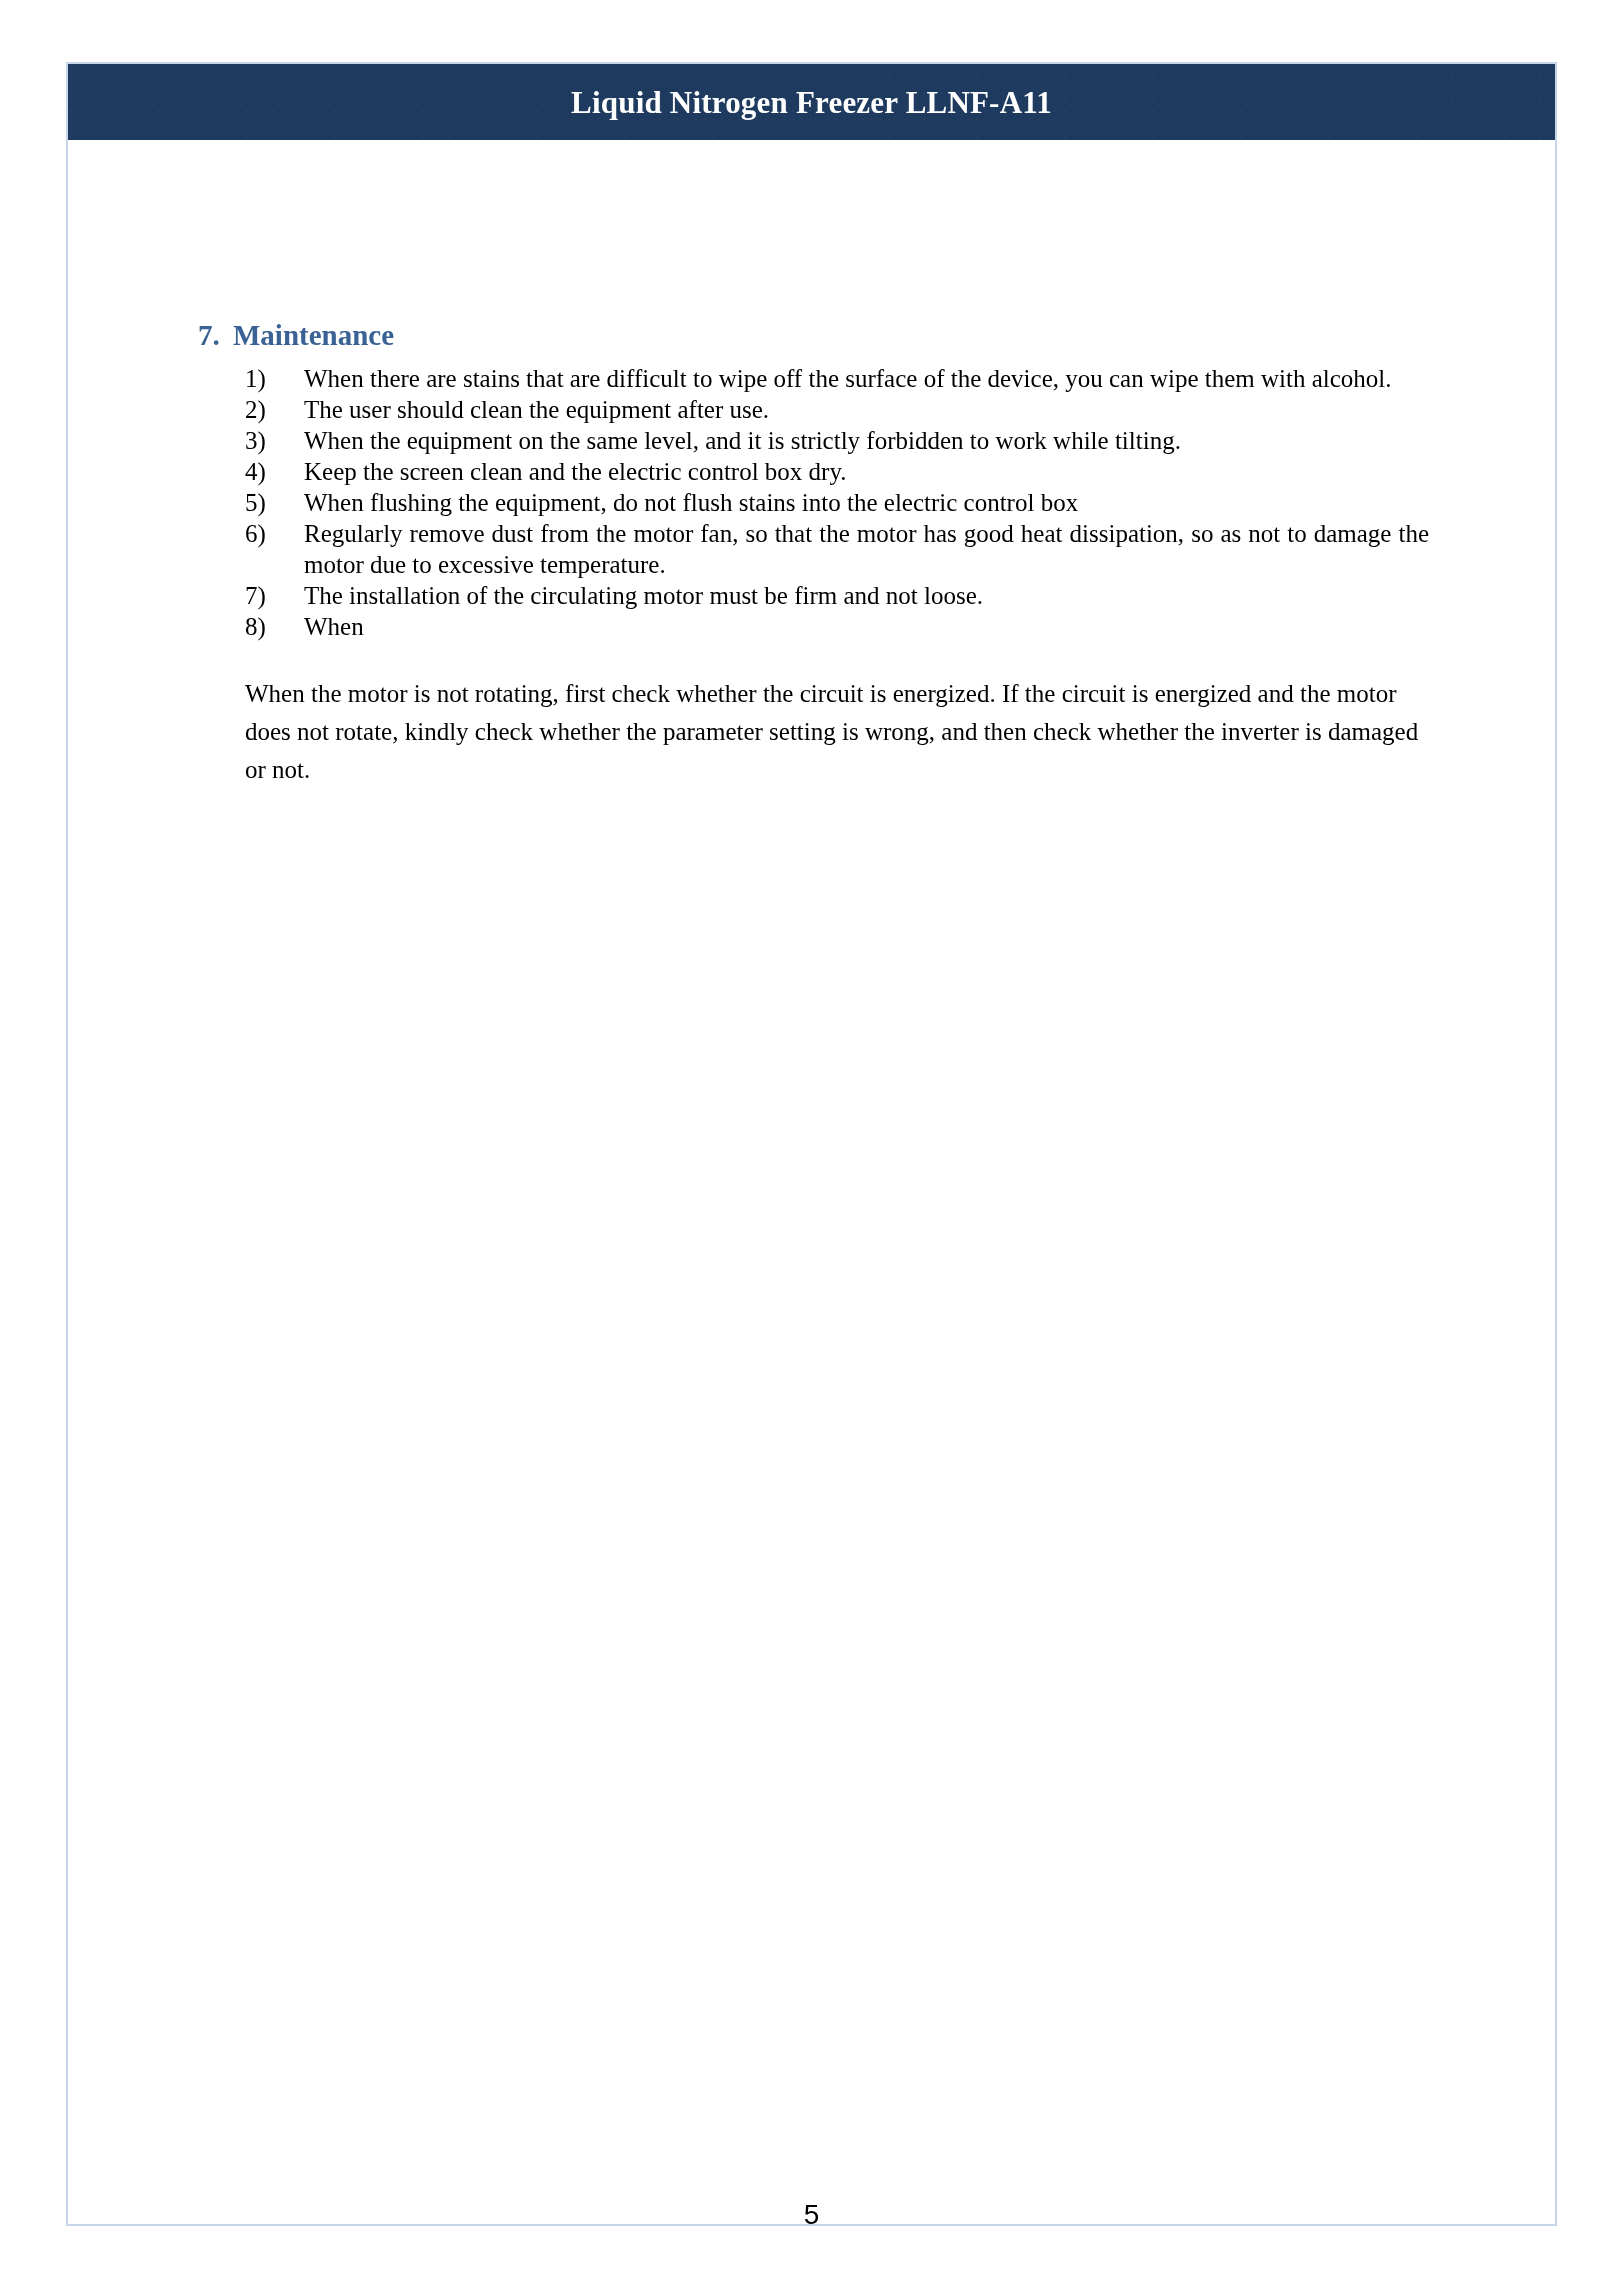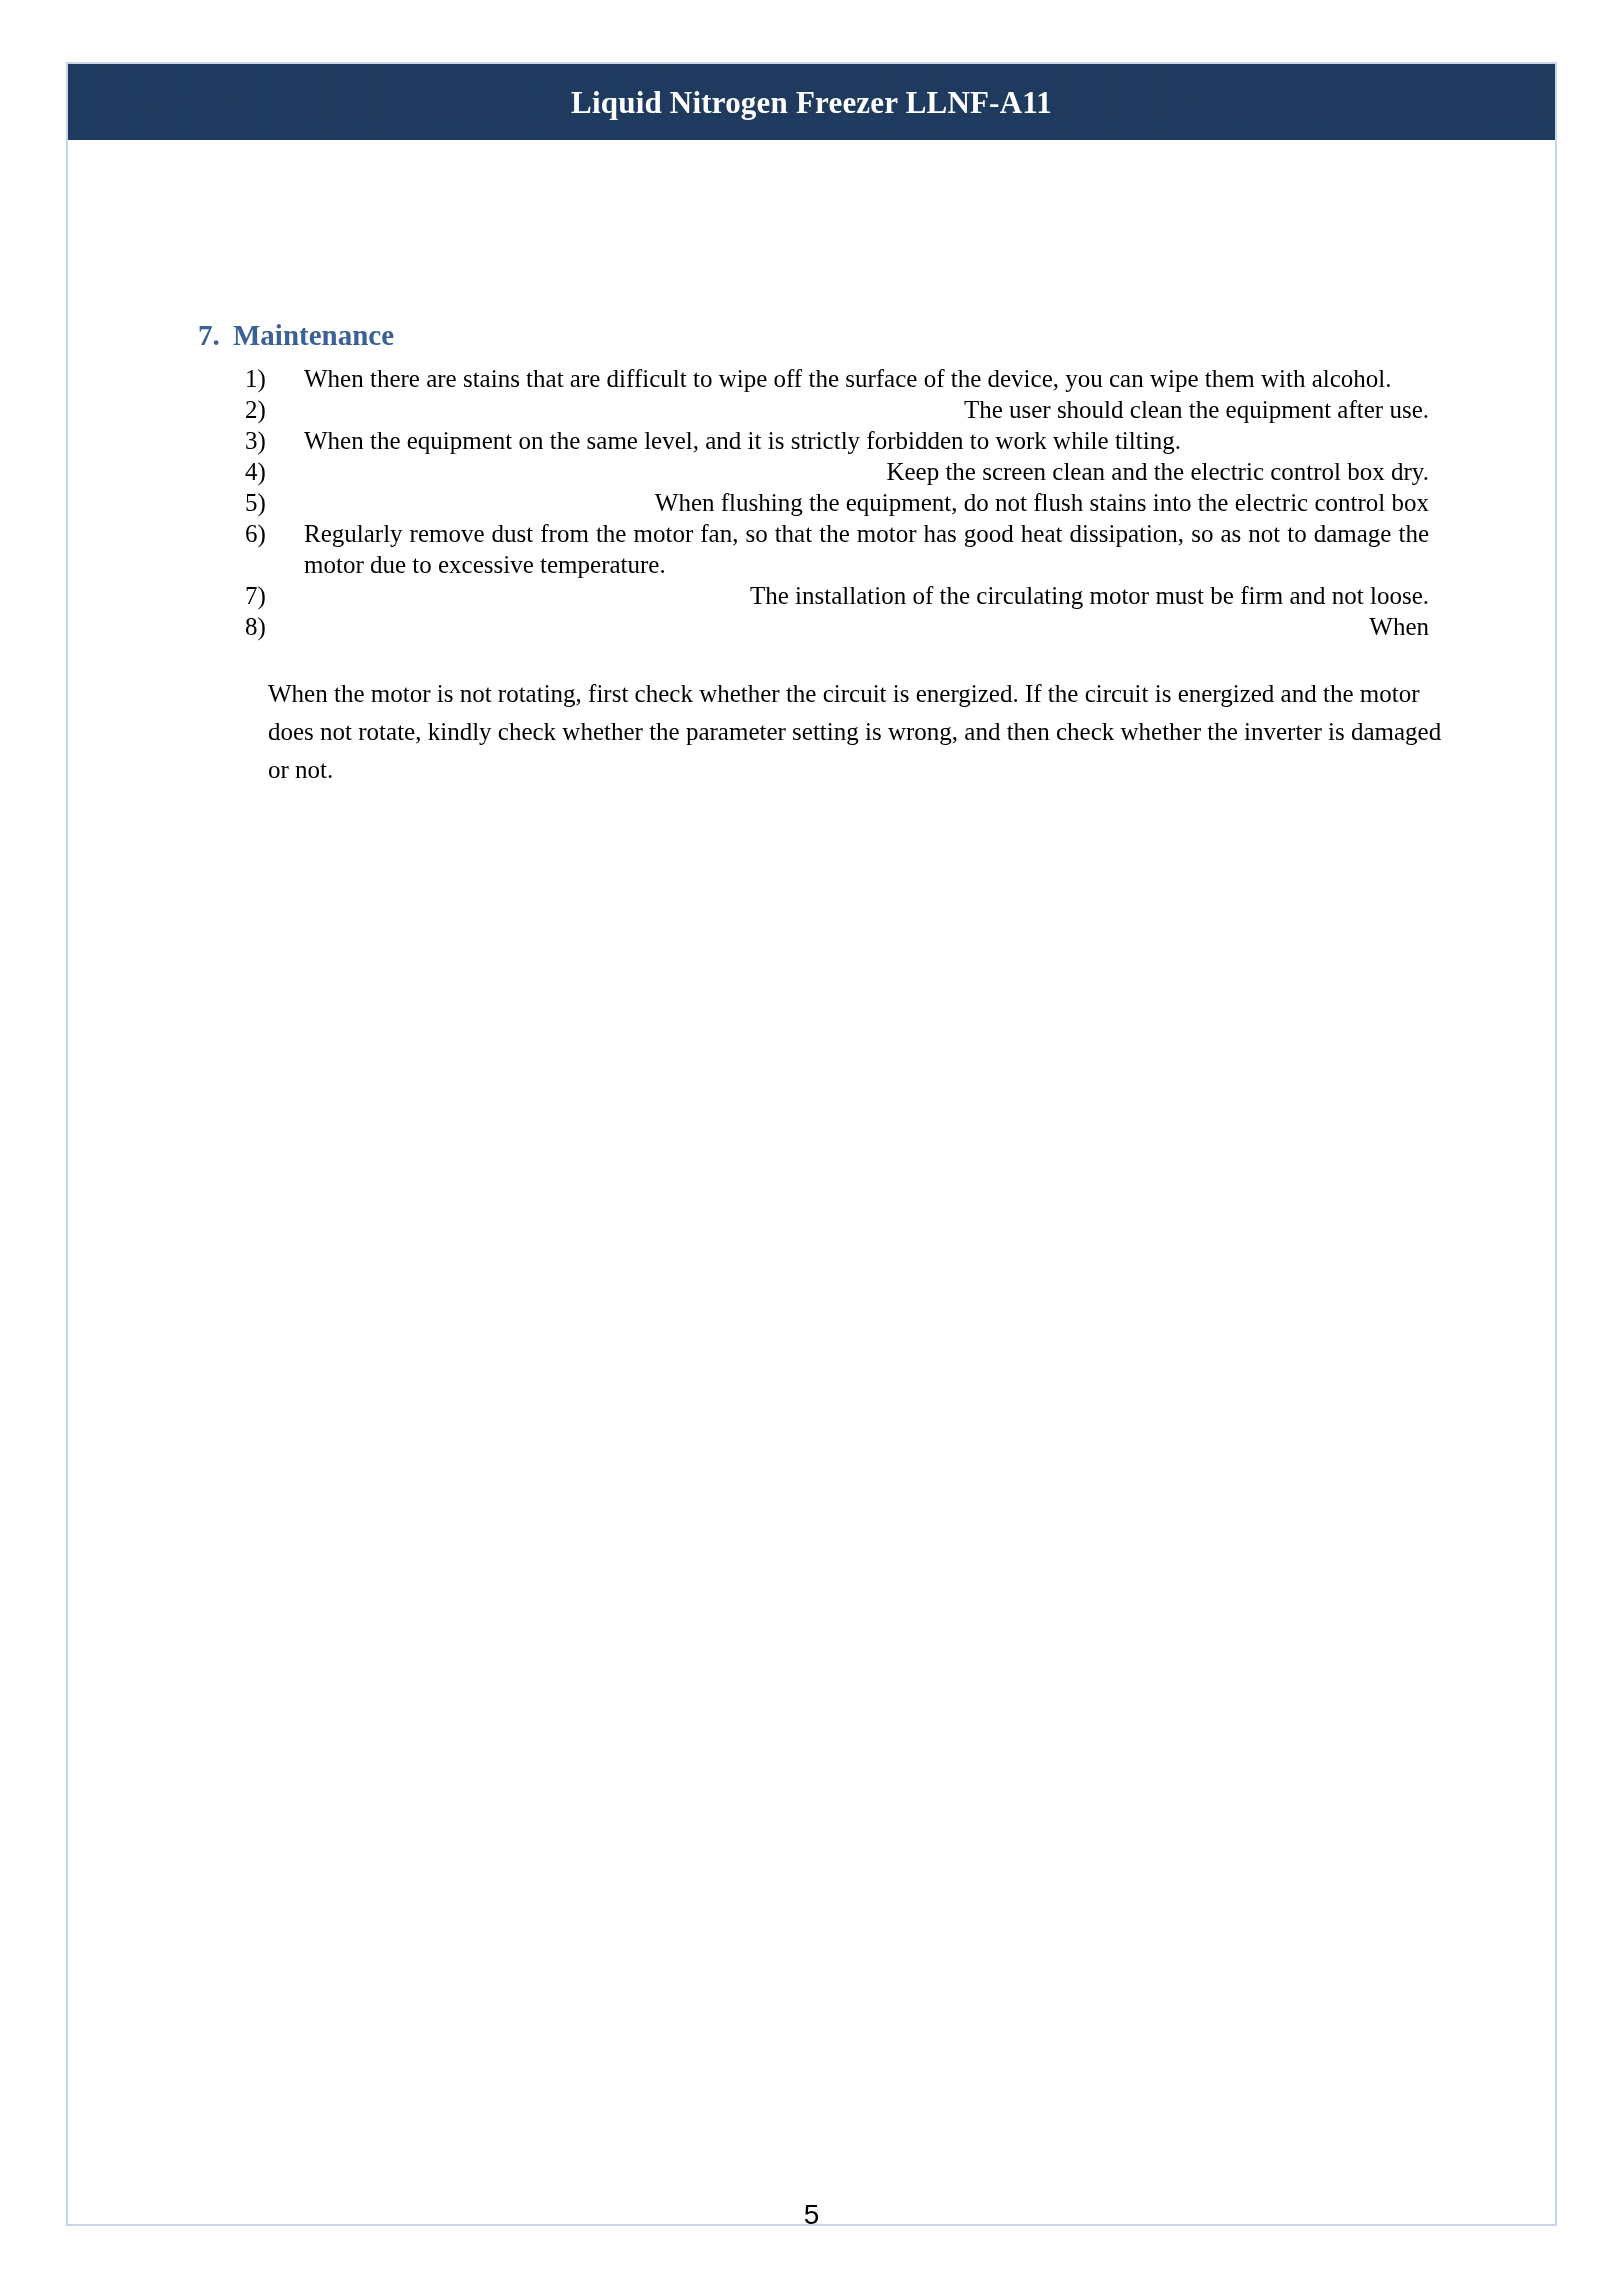"The user should clean the" .num-item.nojust .item-text { text-align: right -> left }
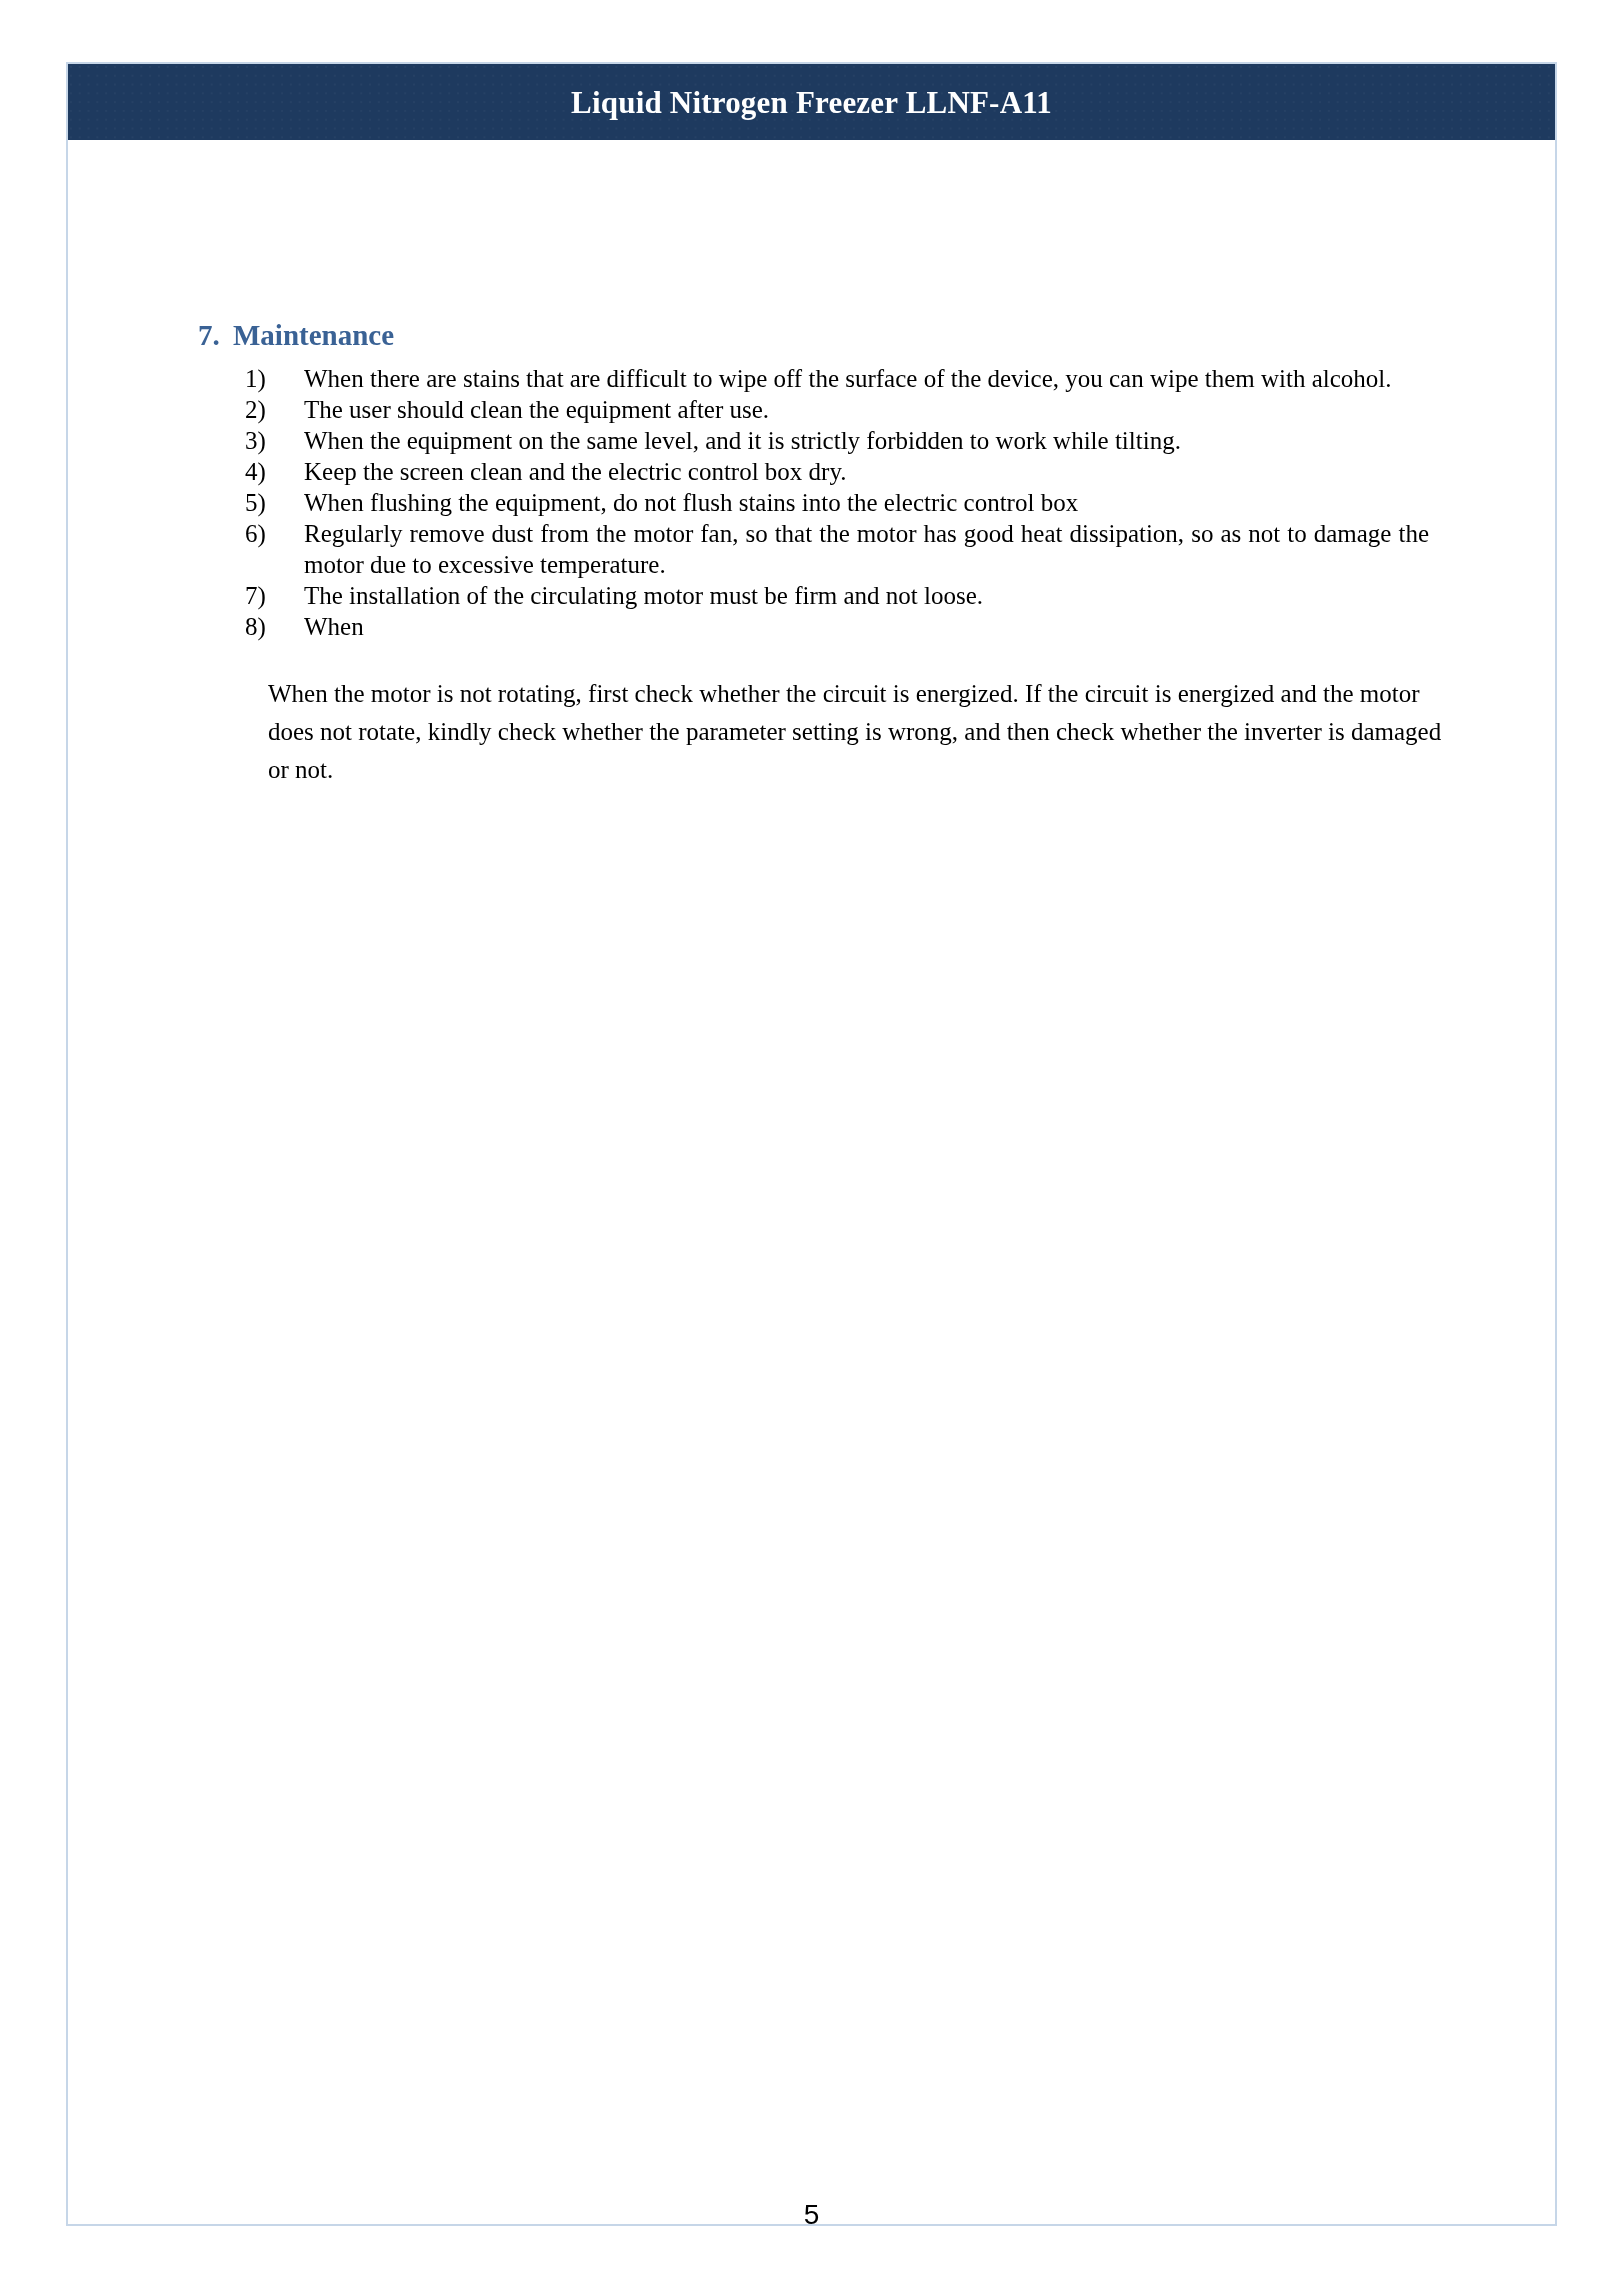"When the motor is not" .closing-para { margin-left: 23px -> none }
